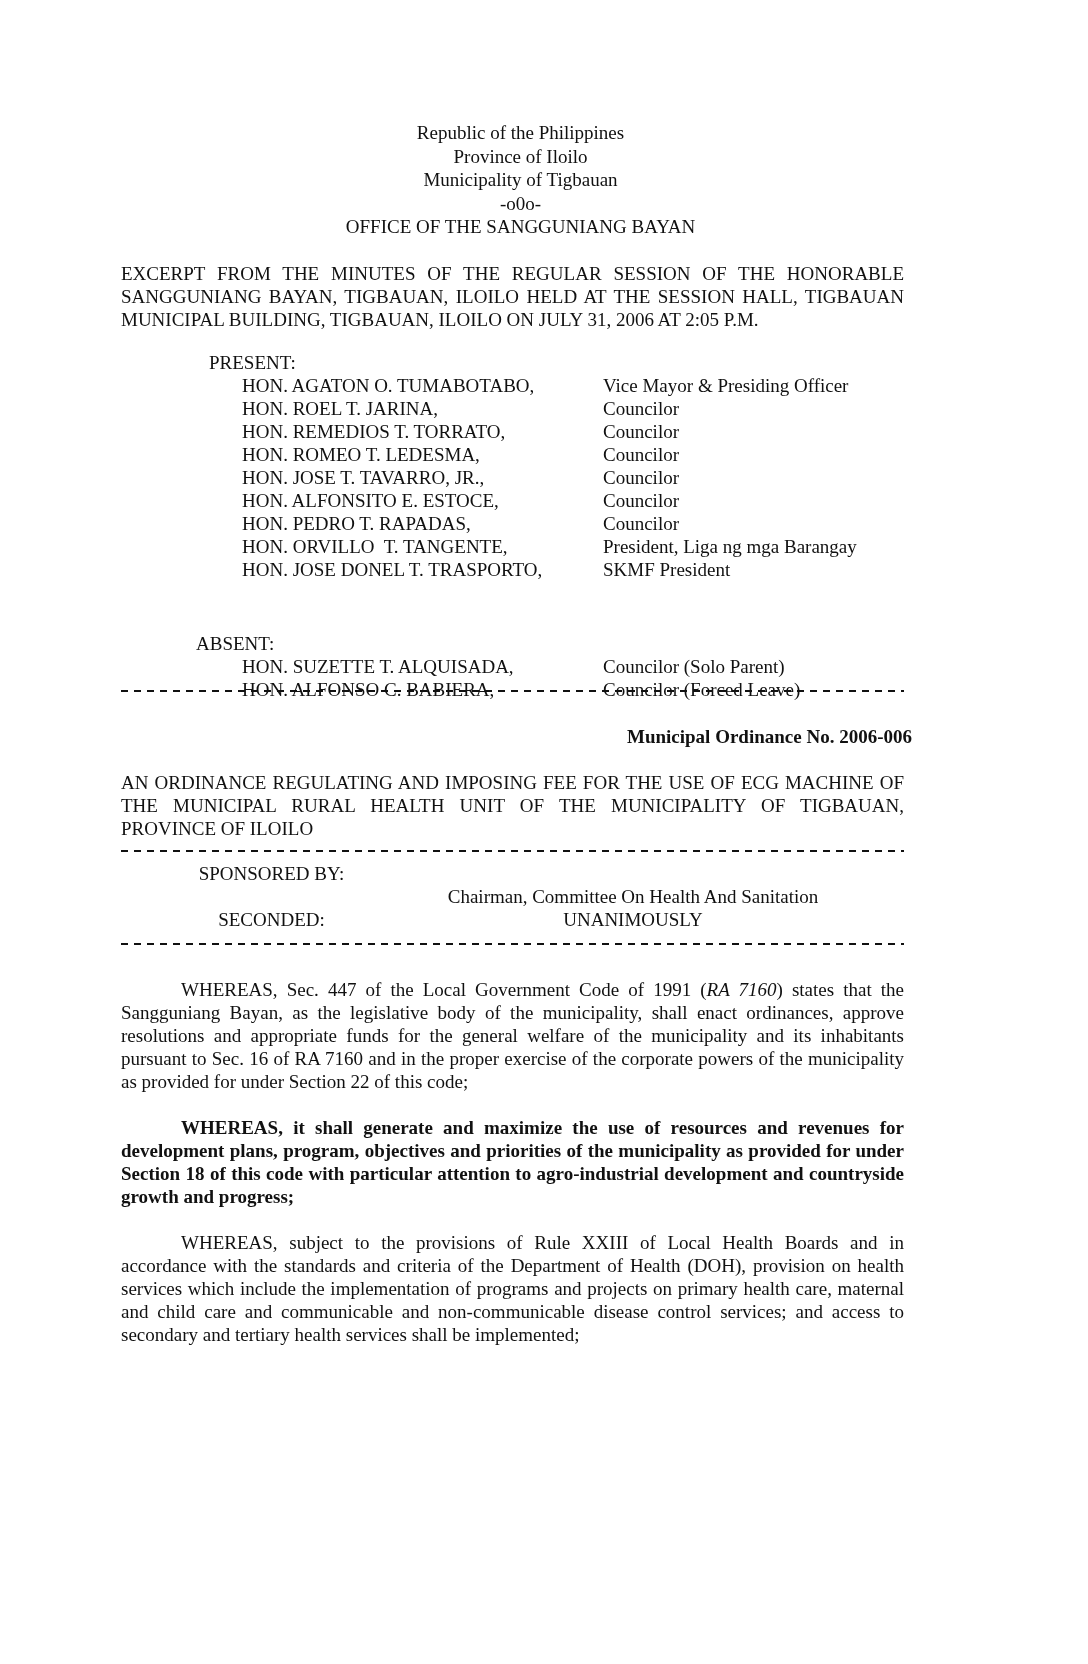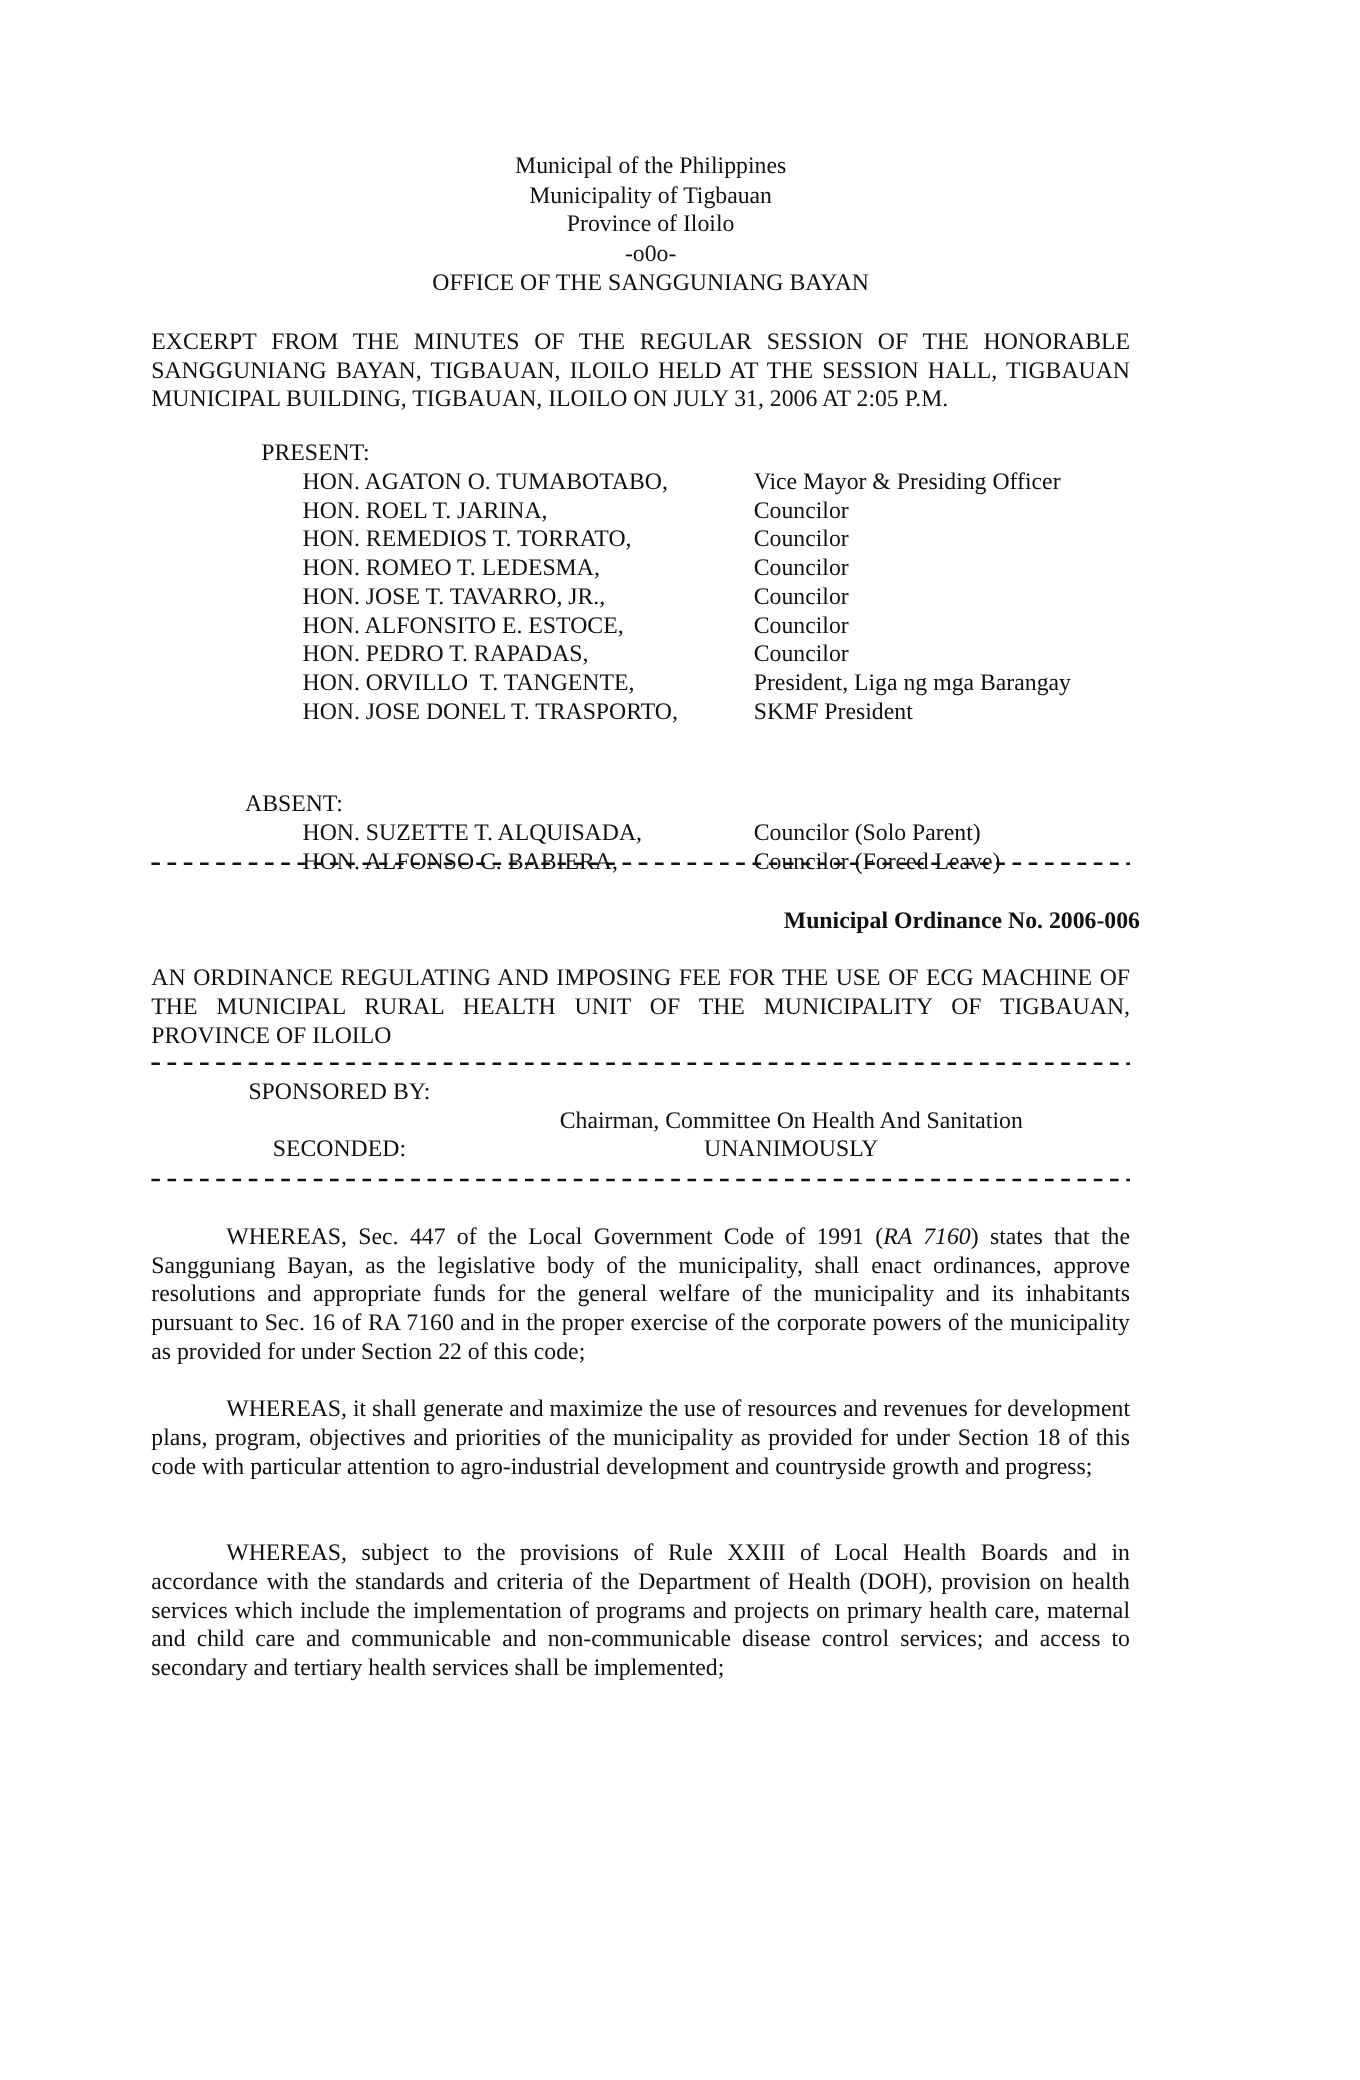"Municipal of the Philippines" div { text: Municipal -> Republic }
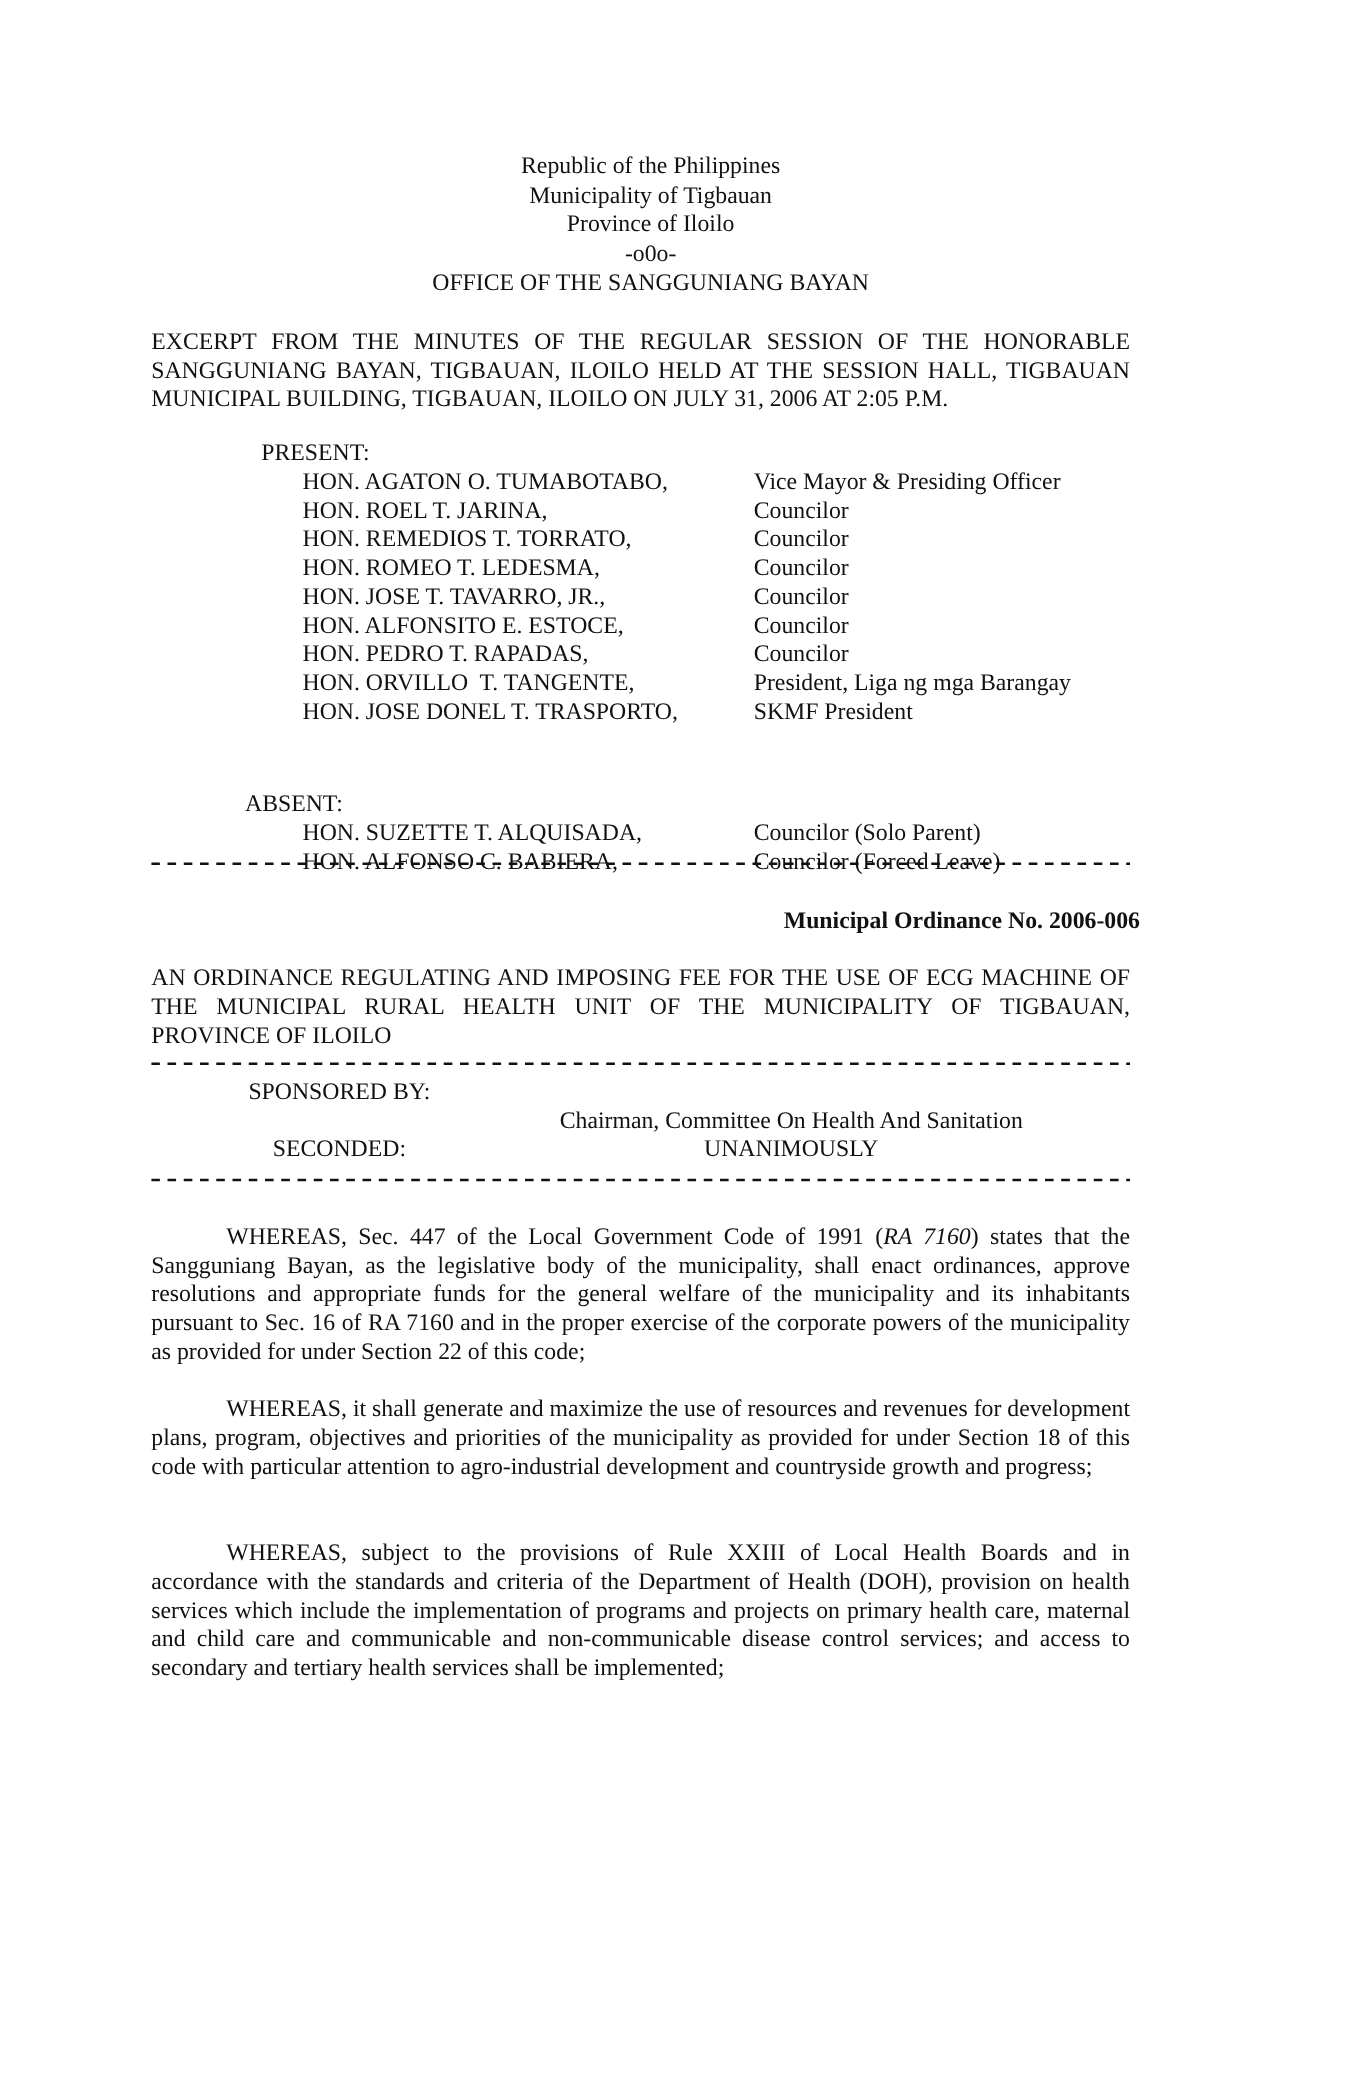"Municipality of Tigbauan" div { order: before "Province of Iloilo" -> after "Province of Iloilo" }
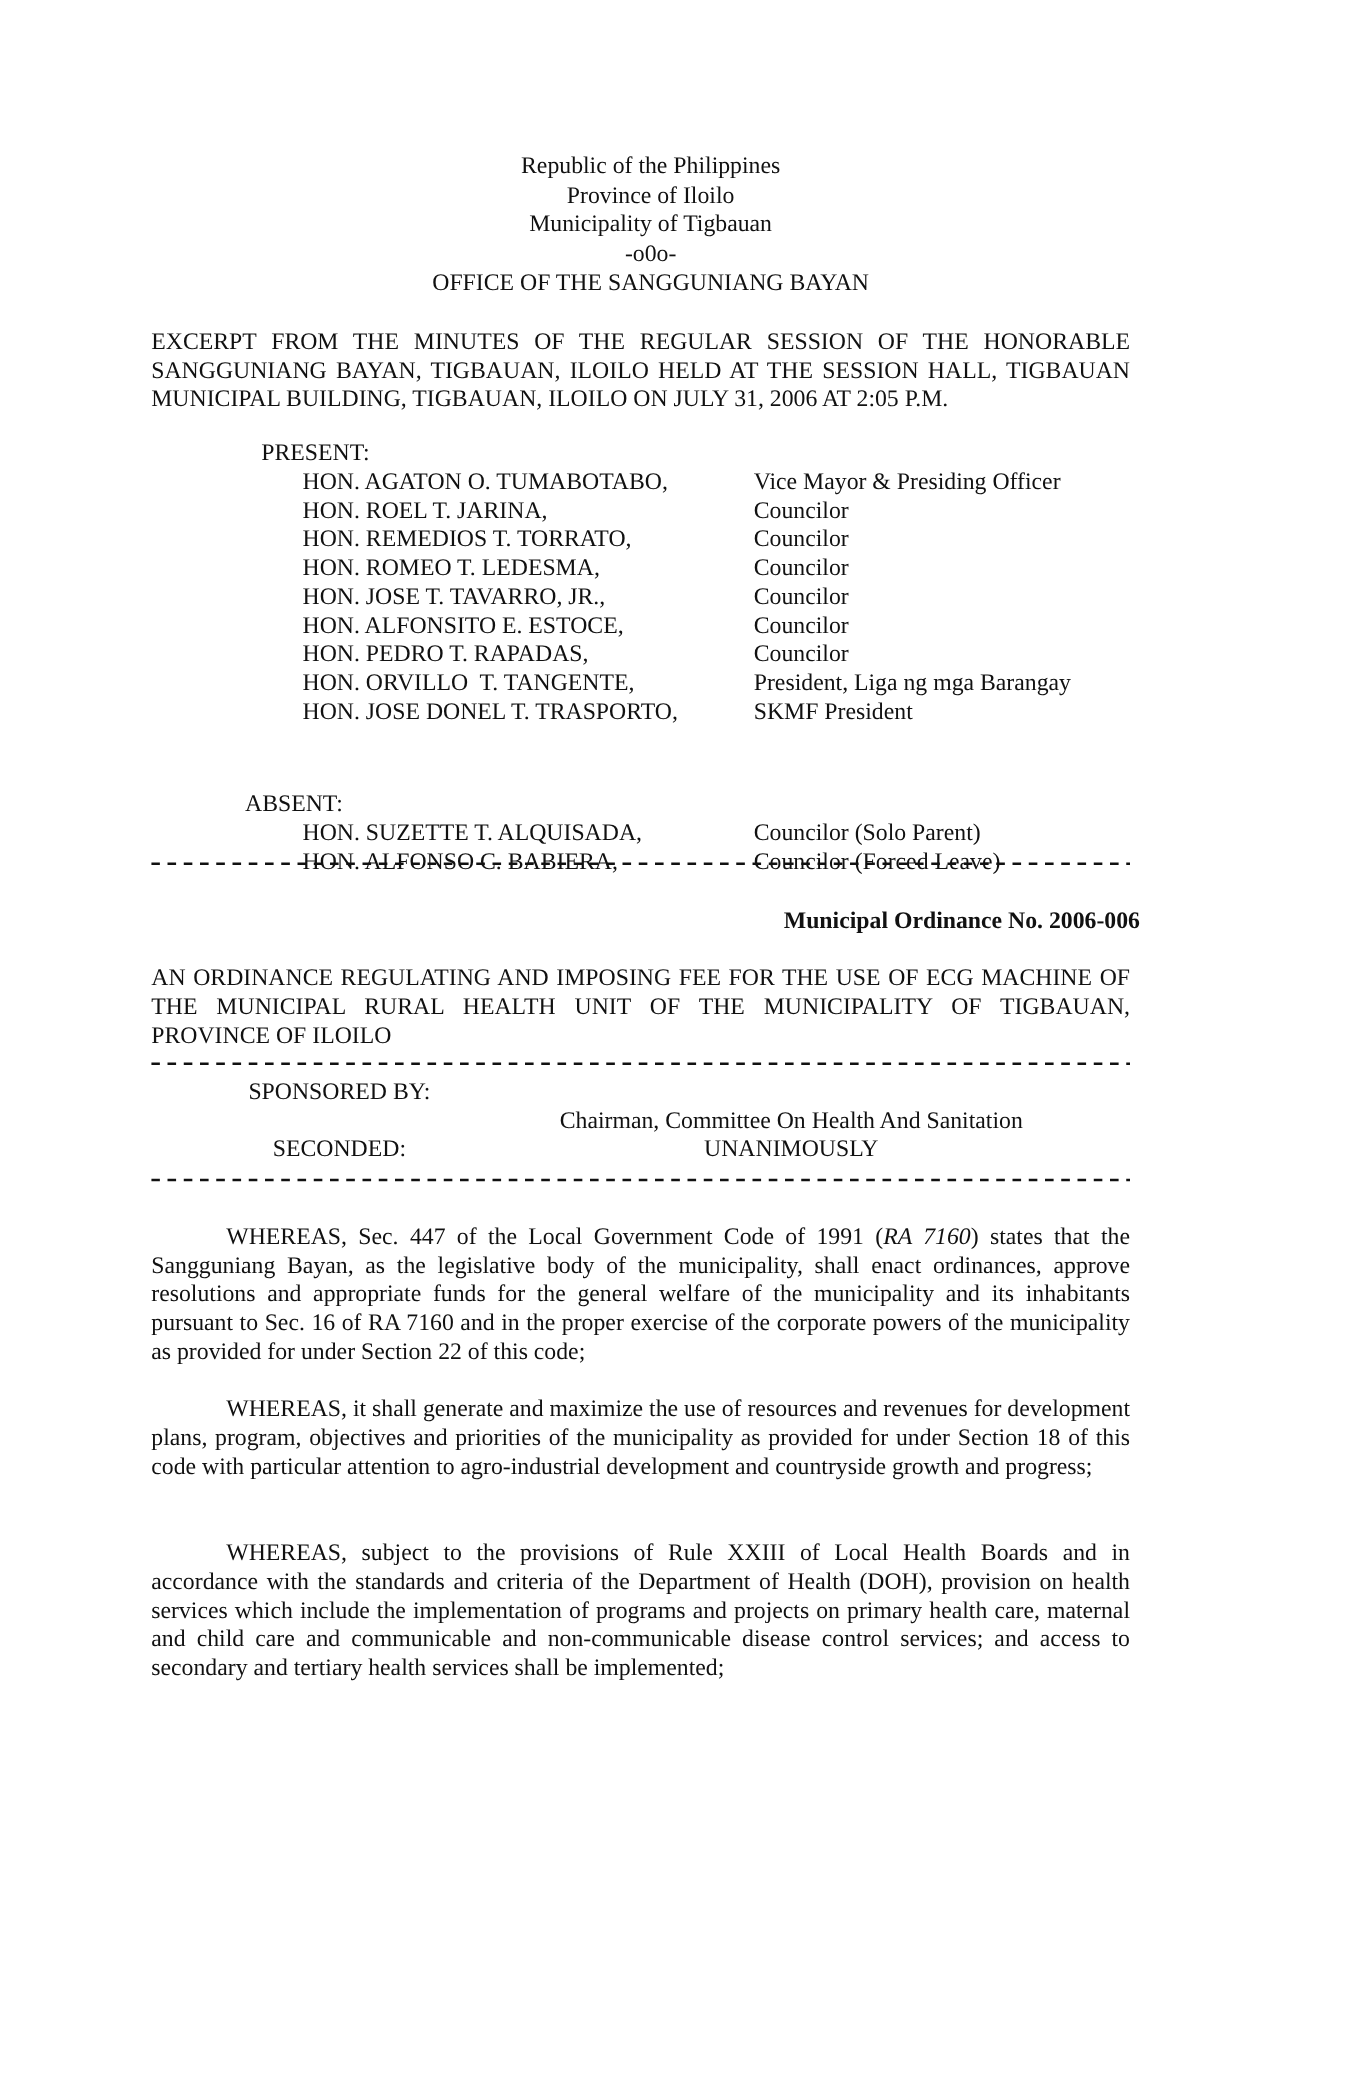"WHEREAS, it shall generate and" .p2 { font-weight: none -> bold }
